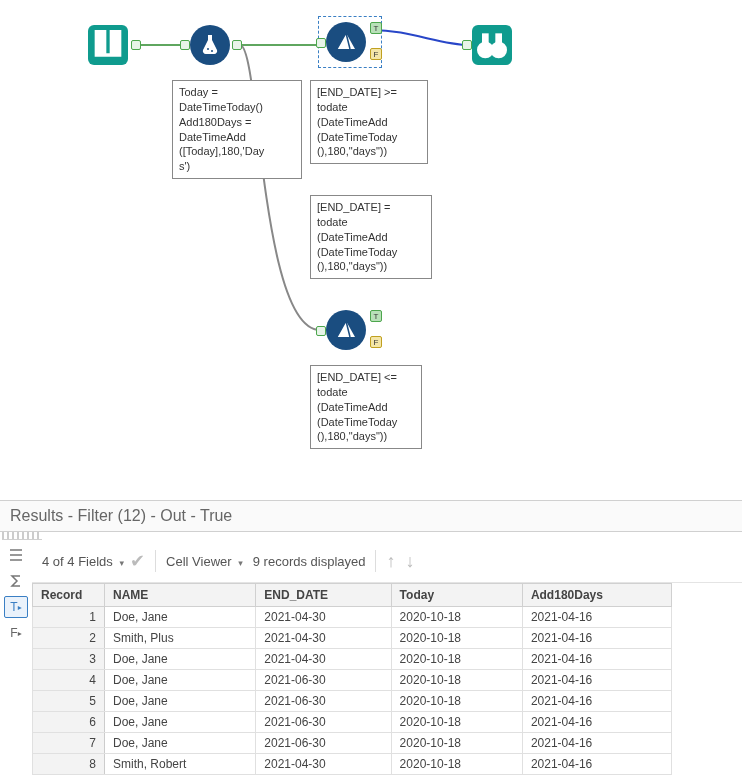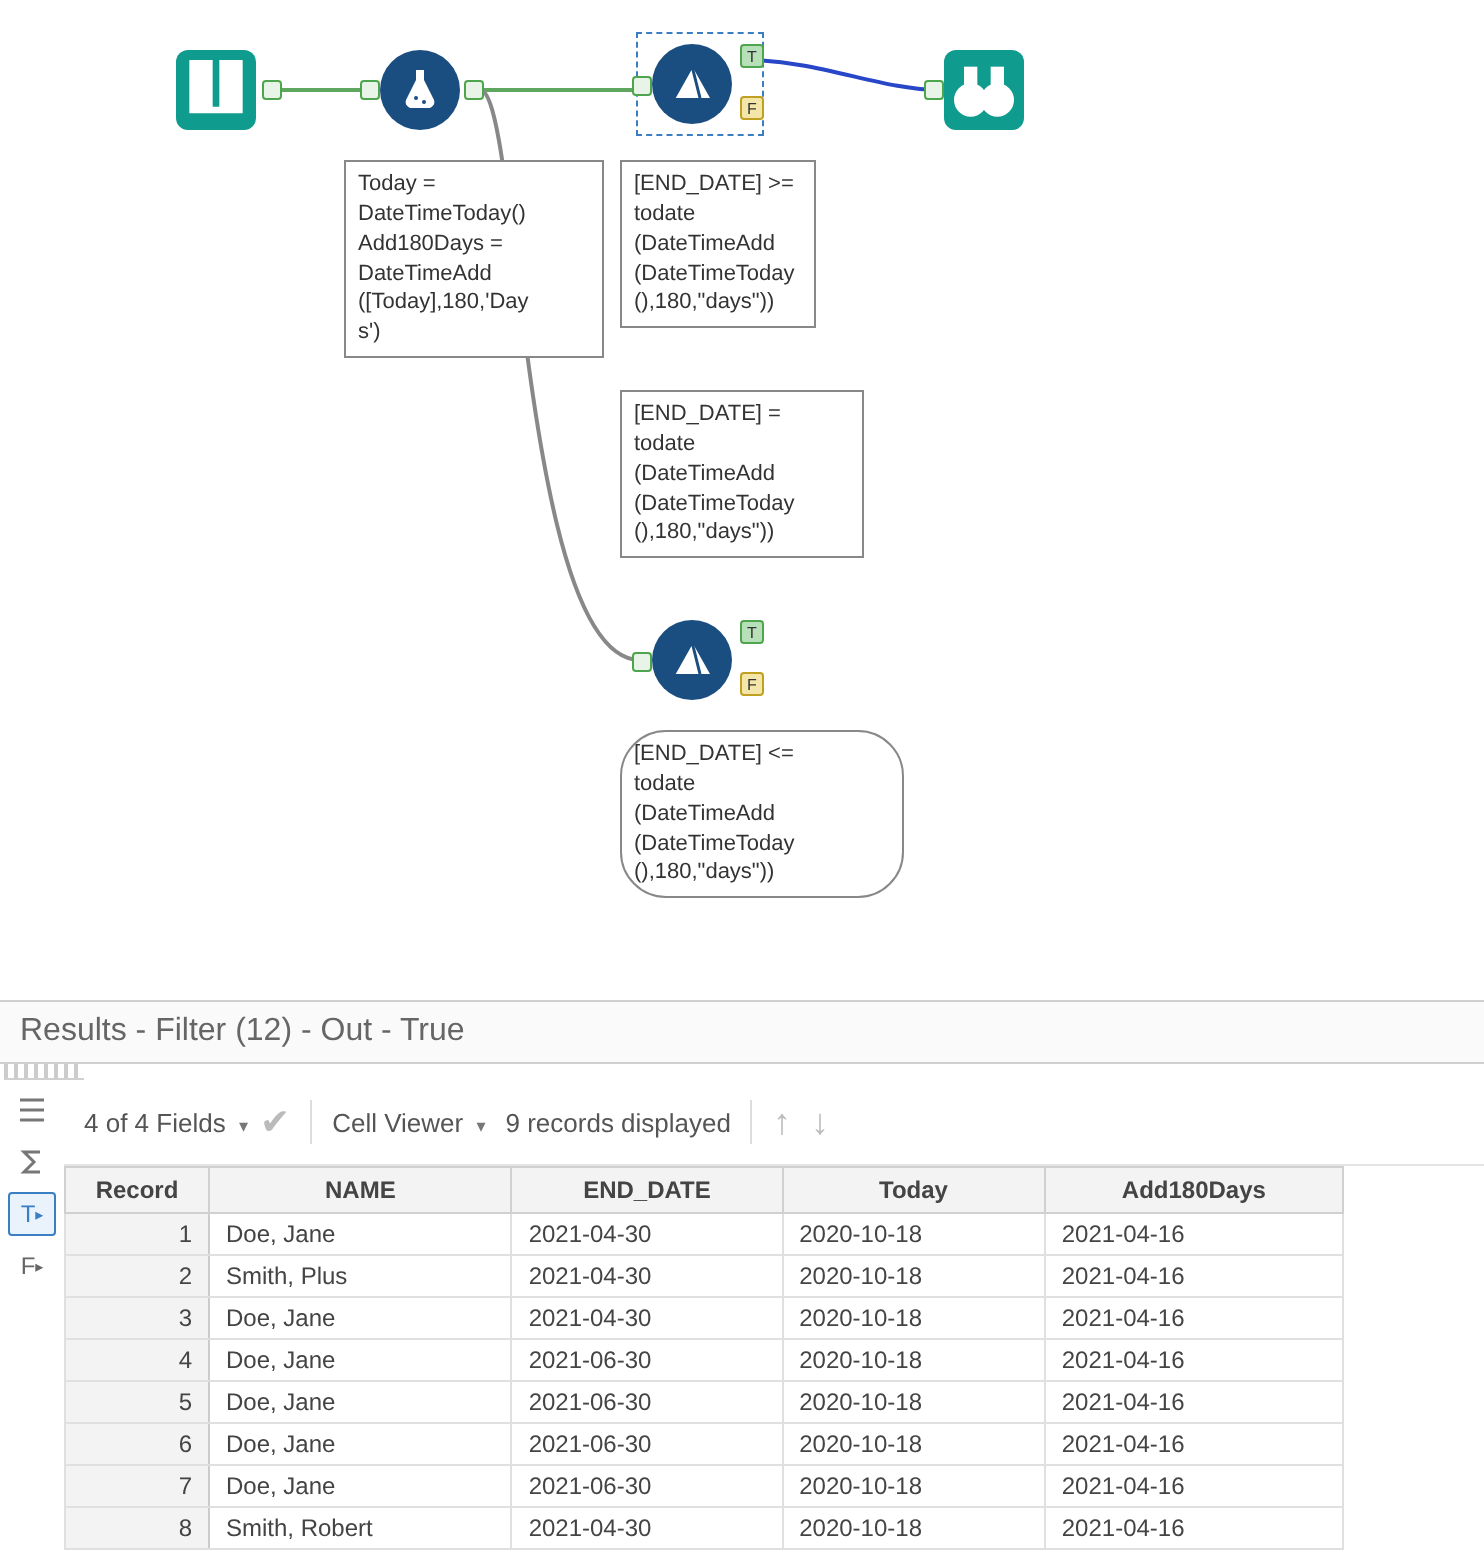"[END_DATE] >=" div.anno { width: 98px -> 118px }
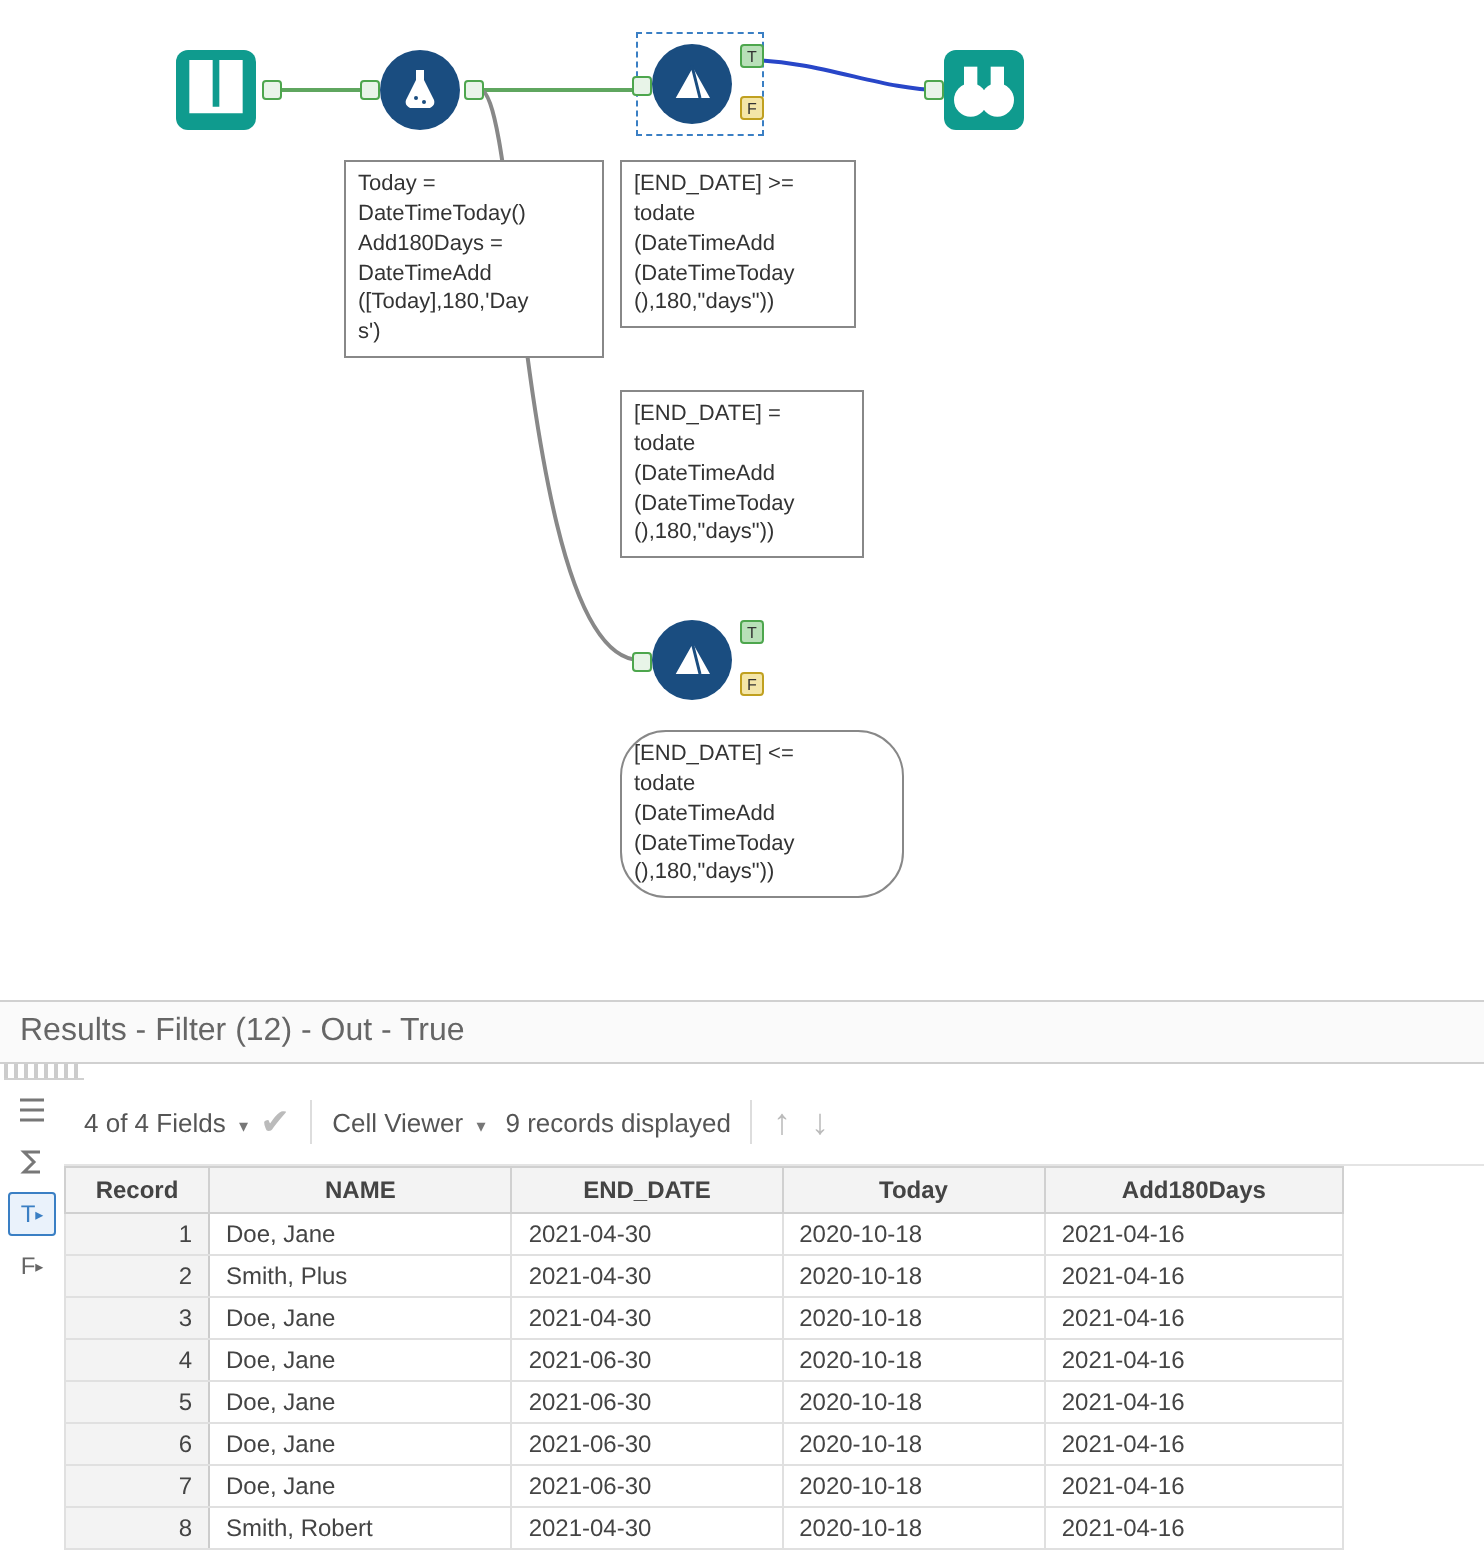"[END_DATE] <=" div.anno { border-radius: 23px -> none; width: 142px -> 112px }
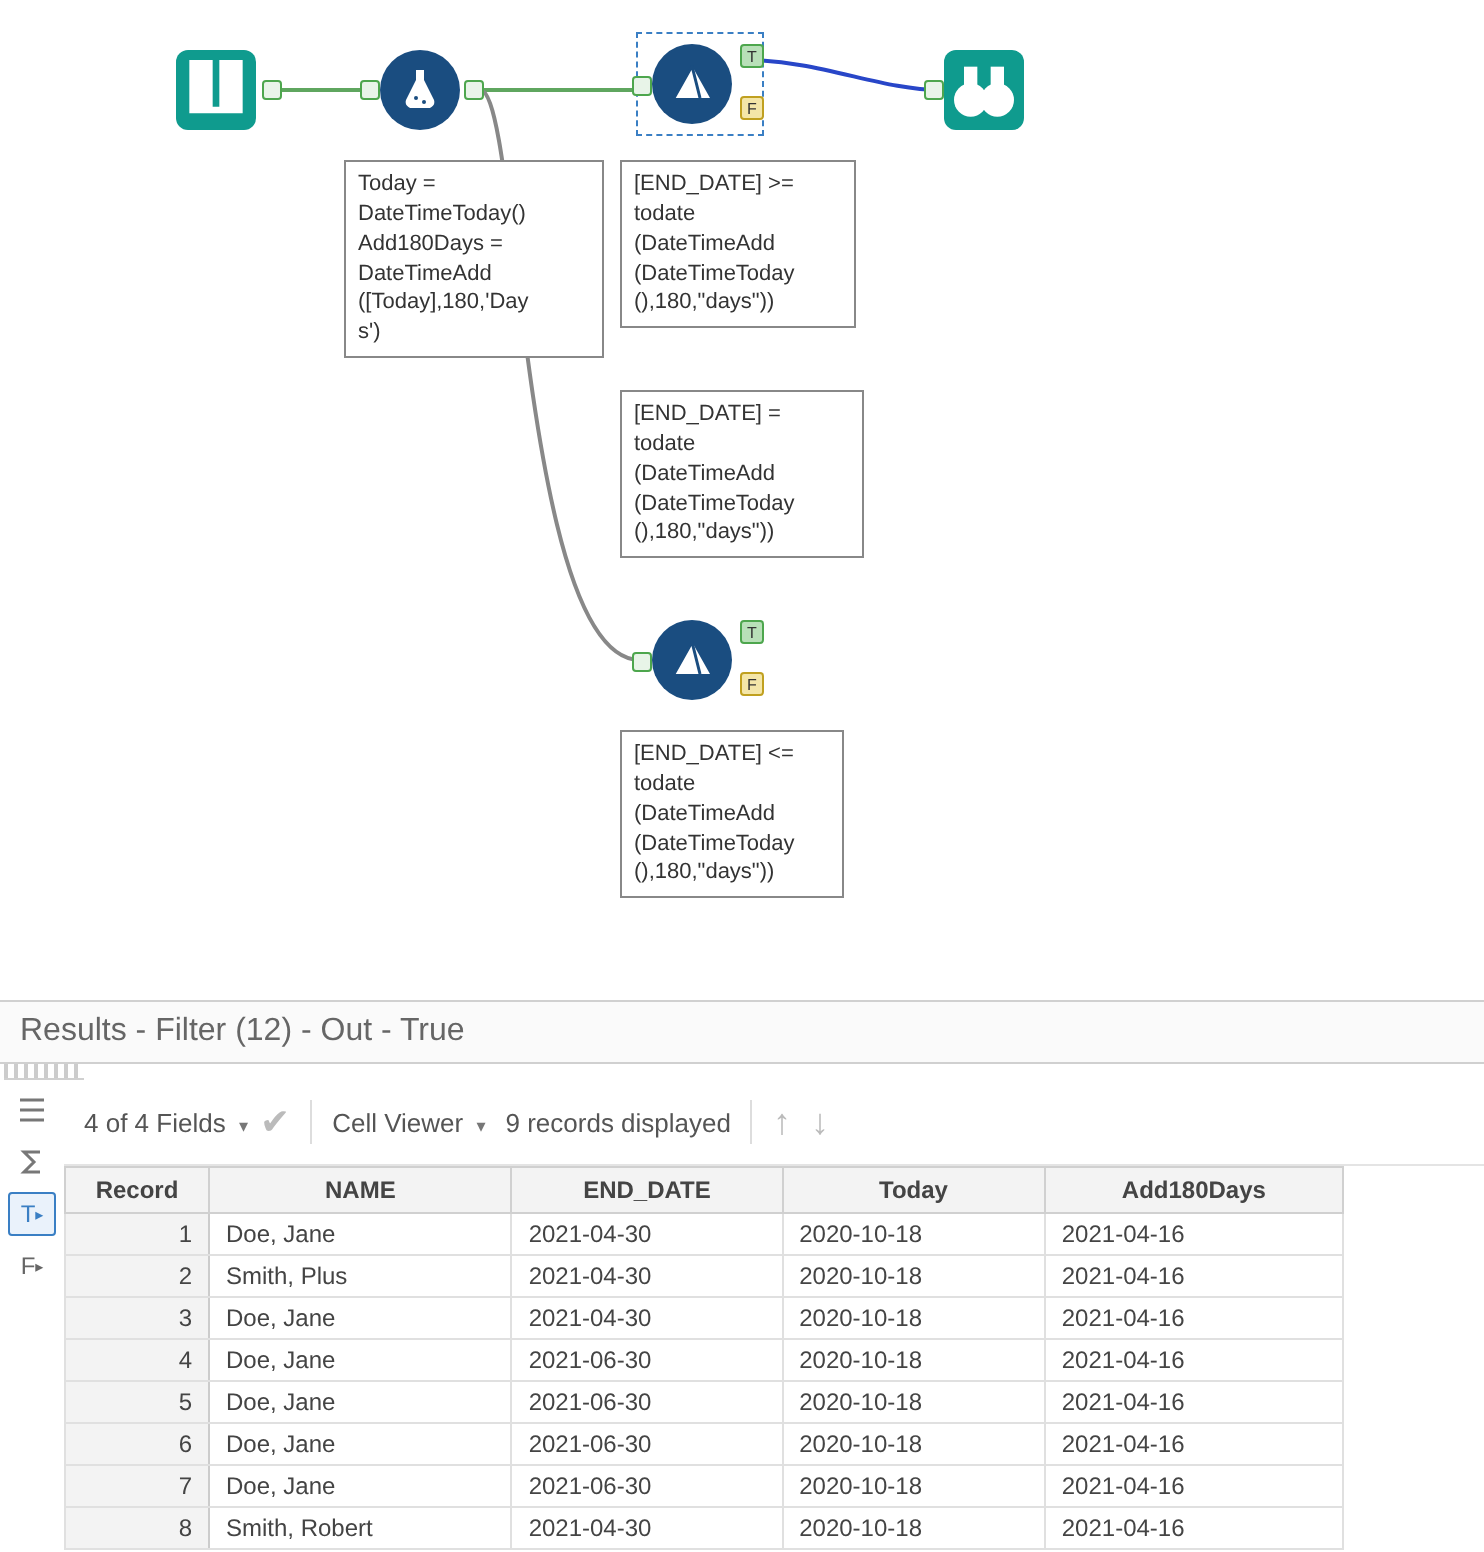"Record" table.data th { text-align: center -> left }
